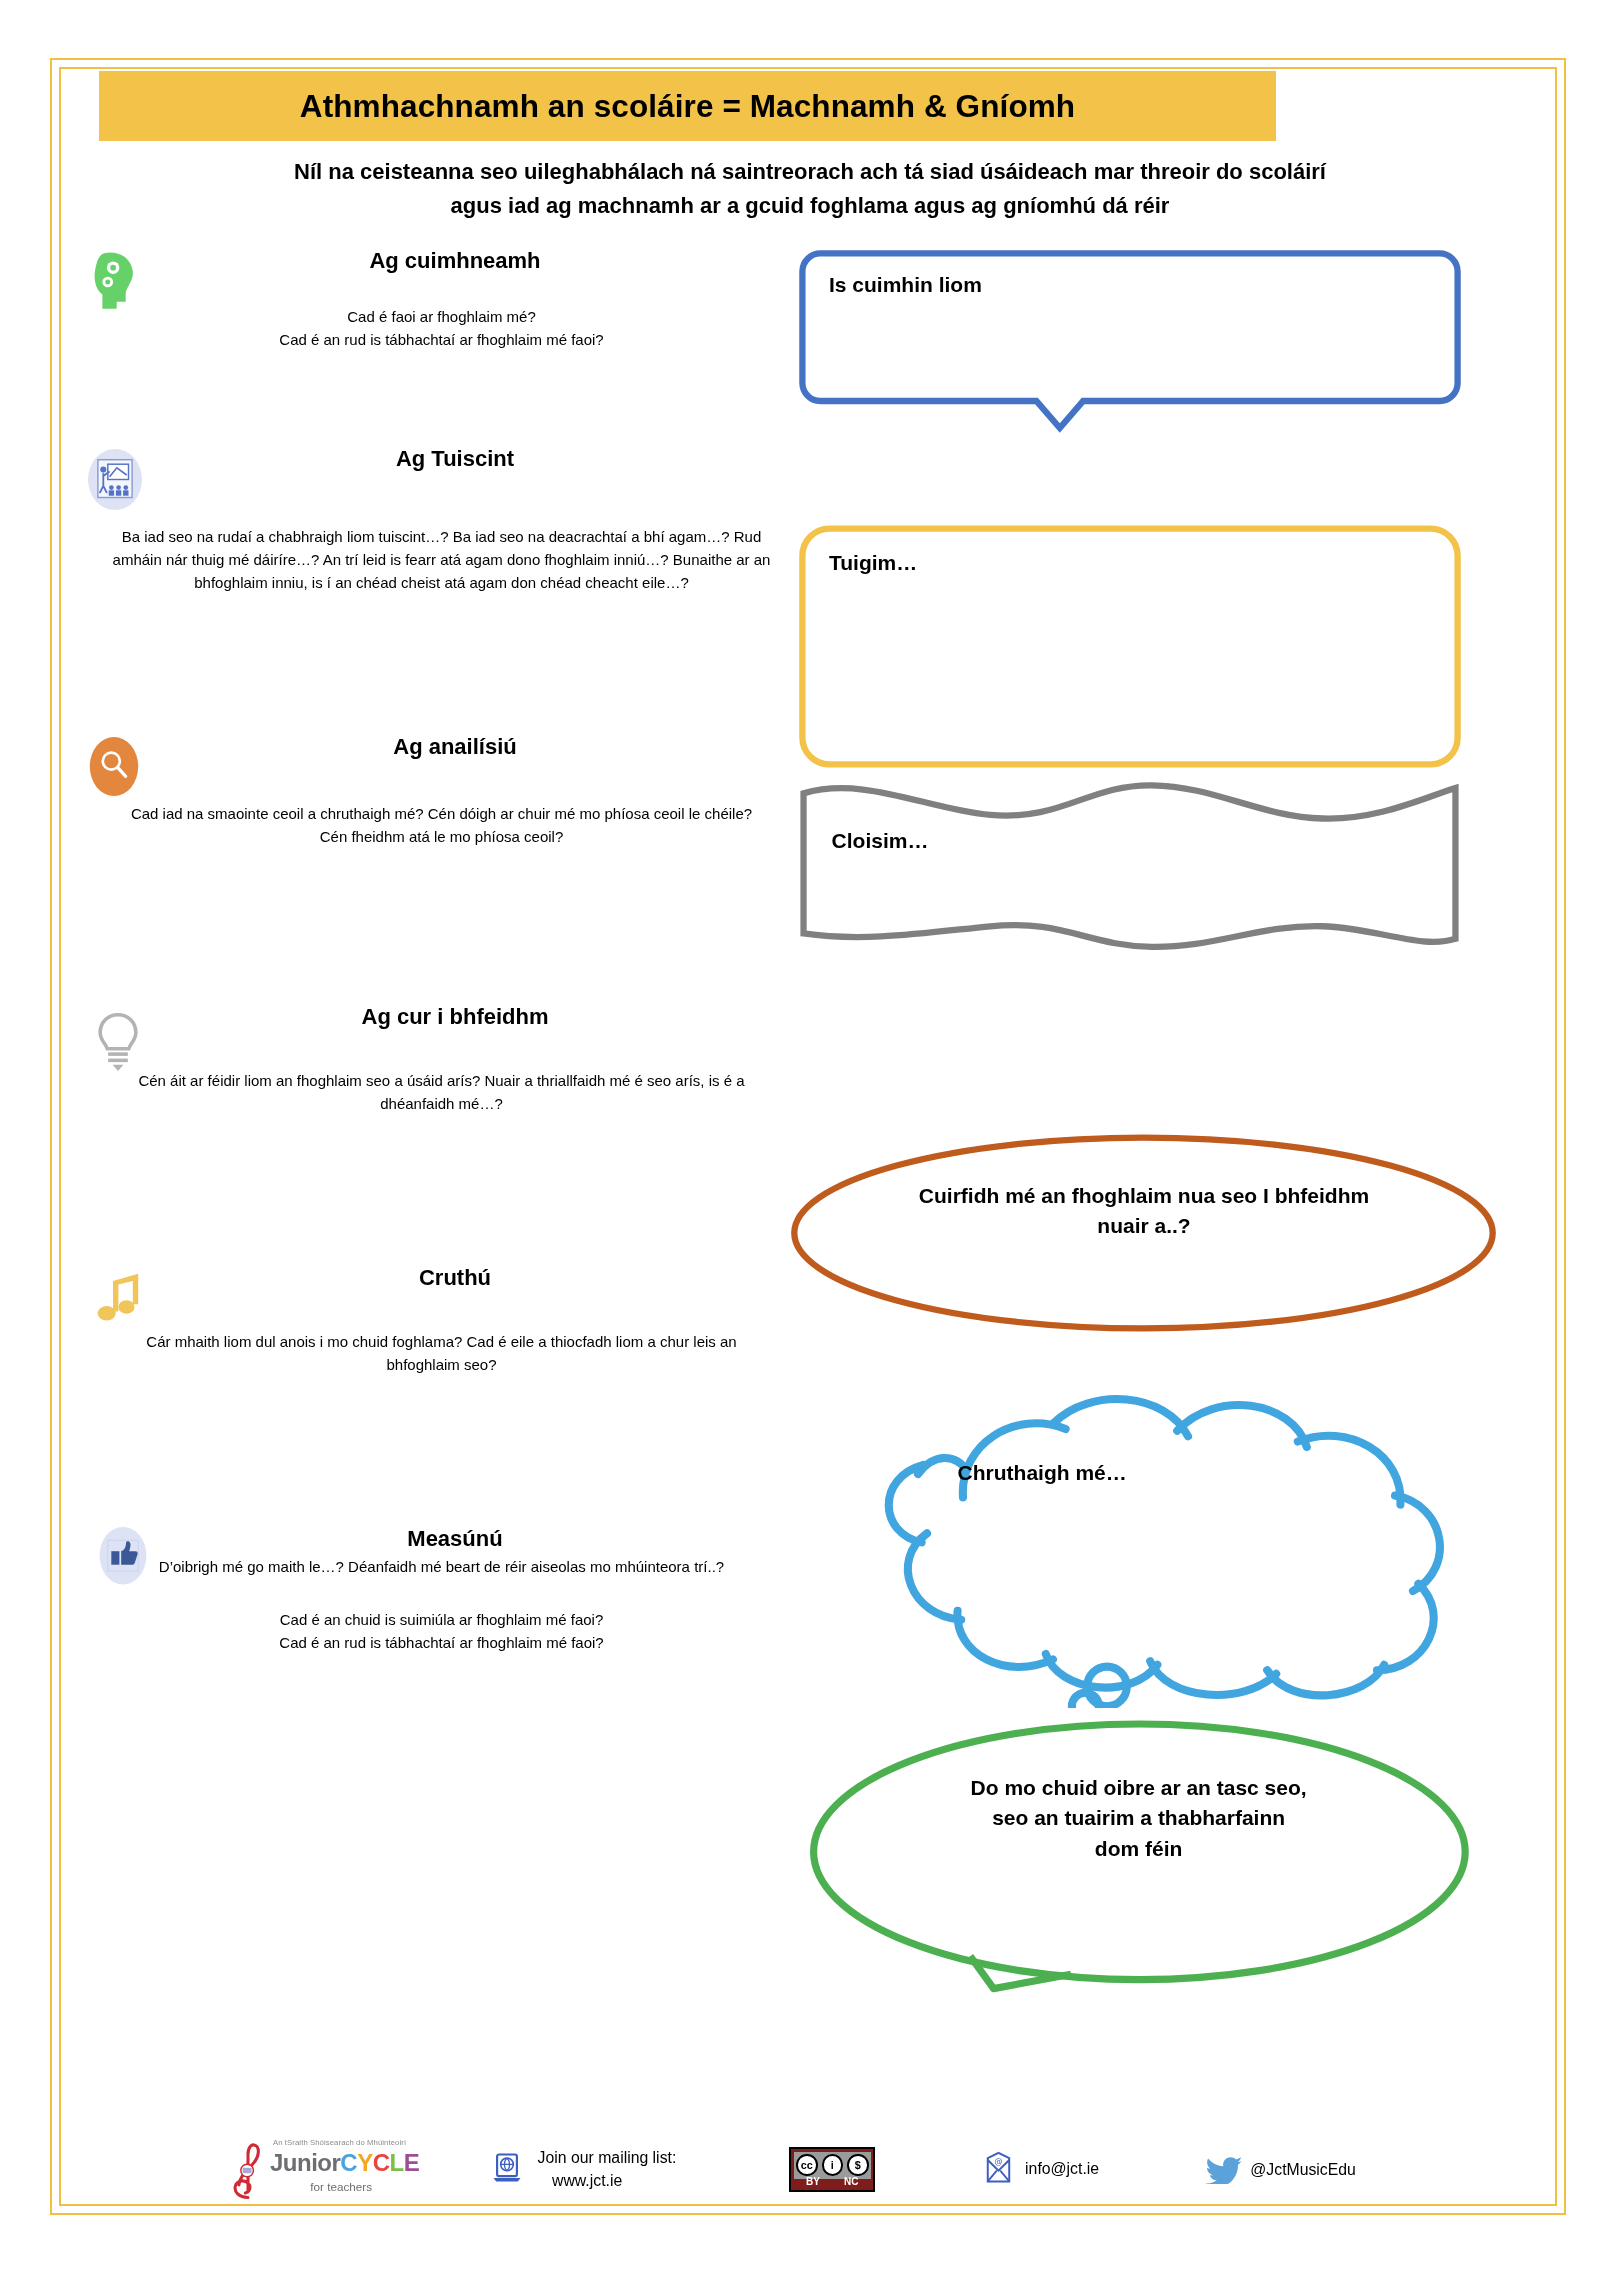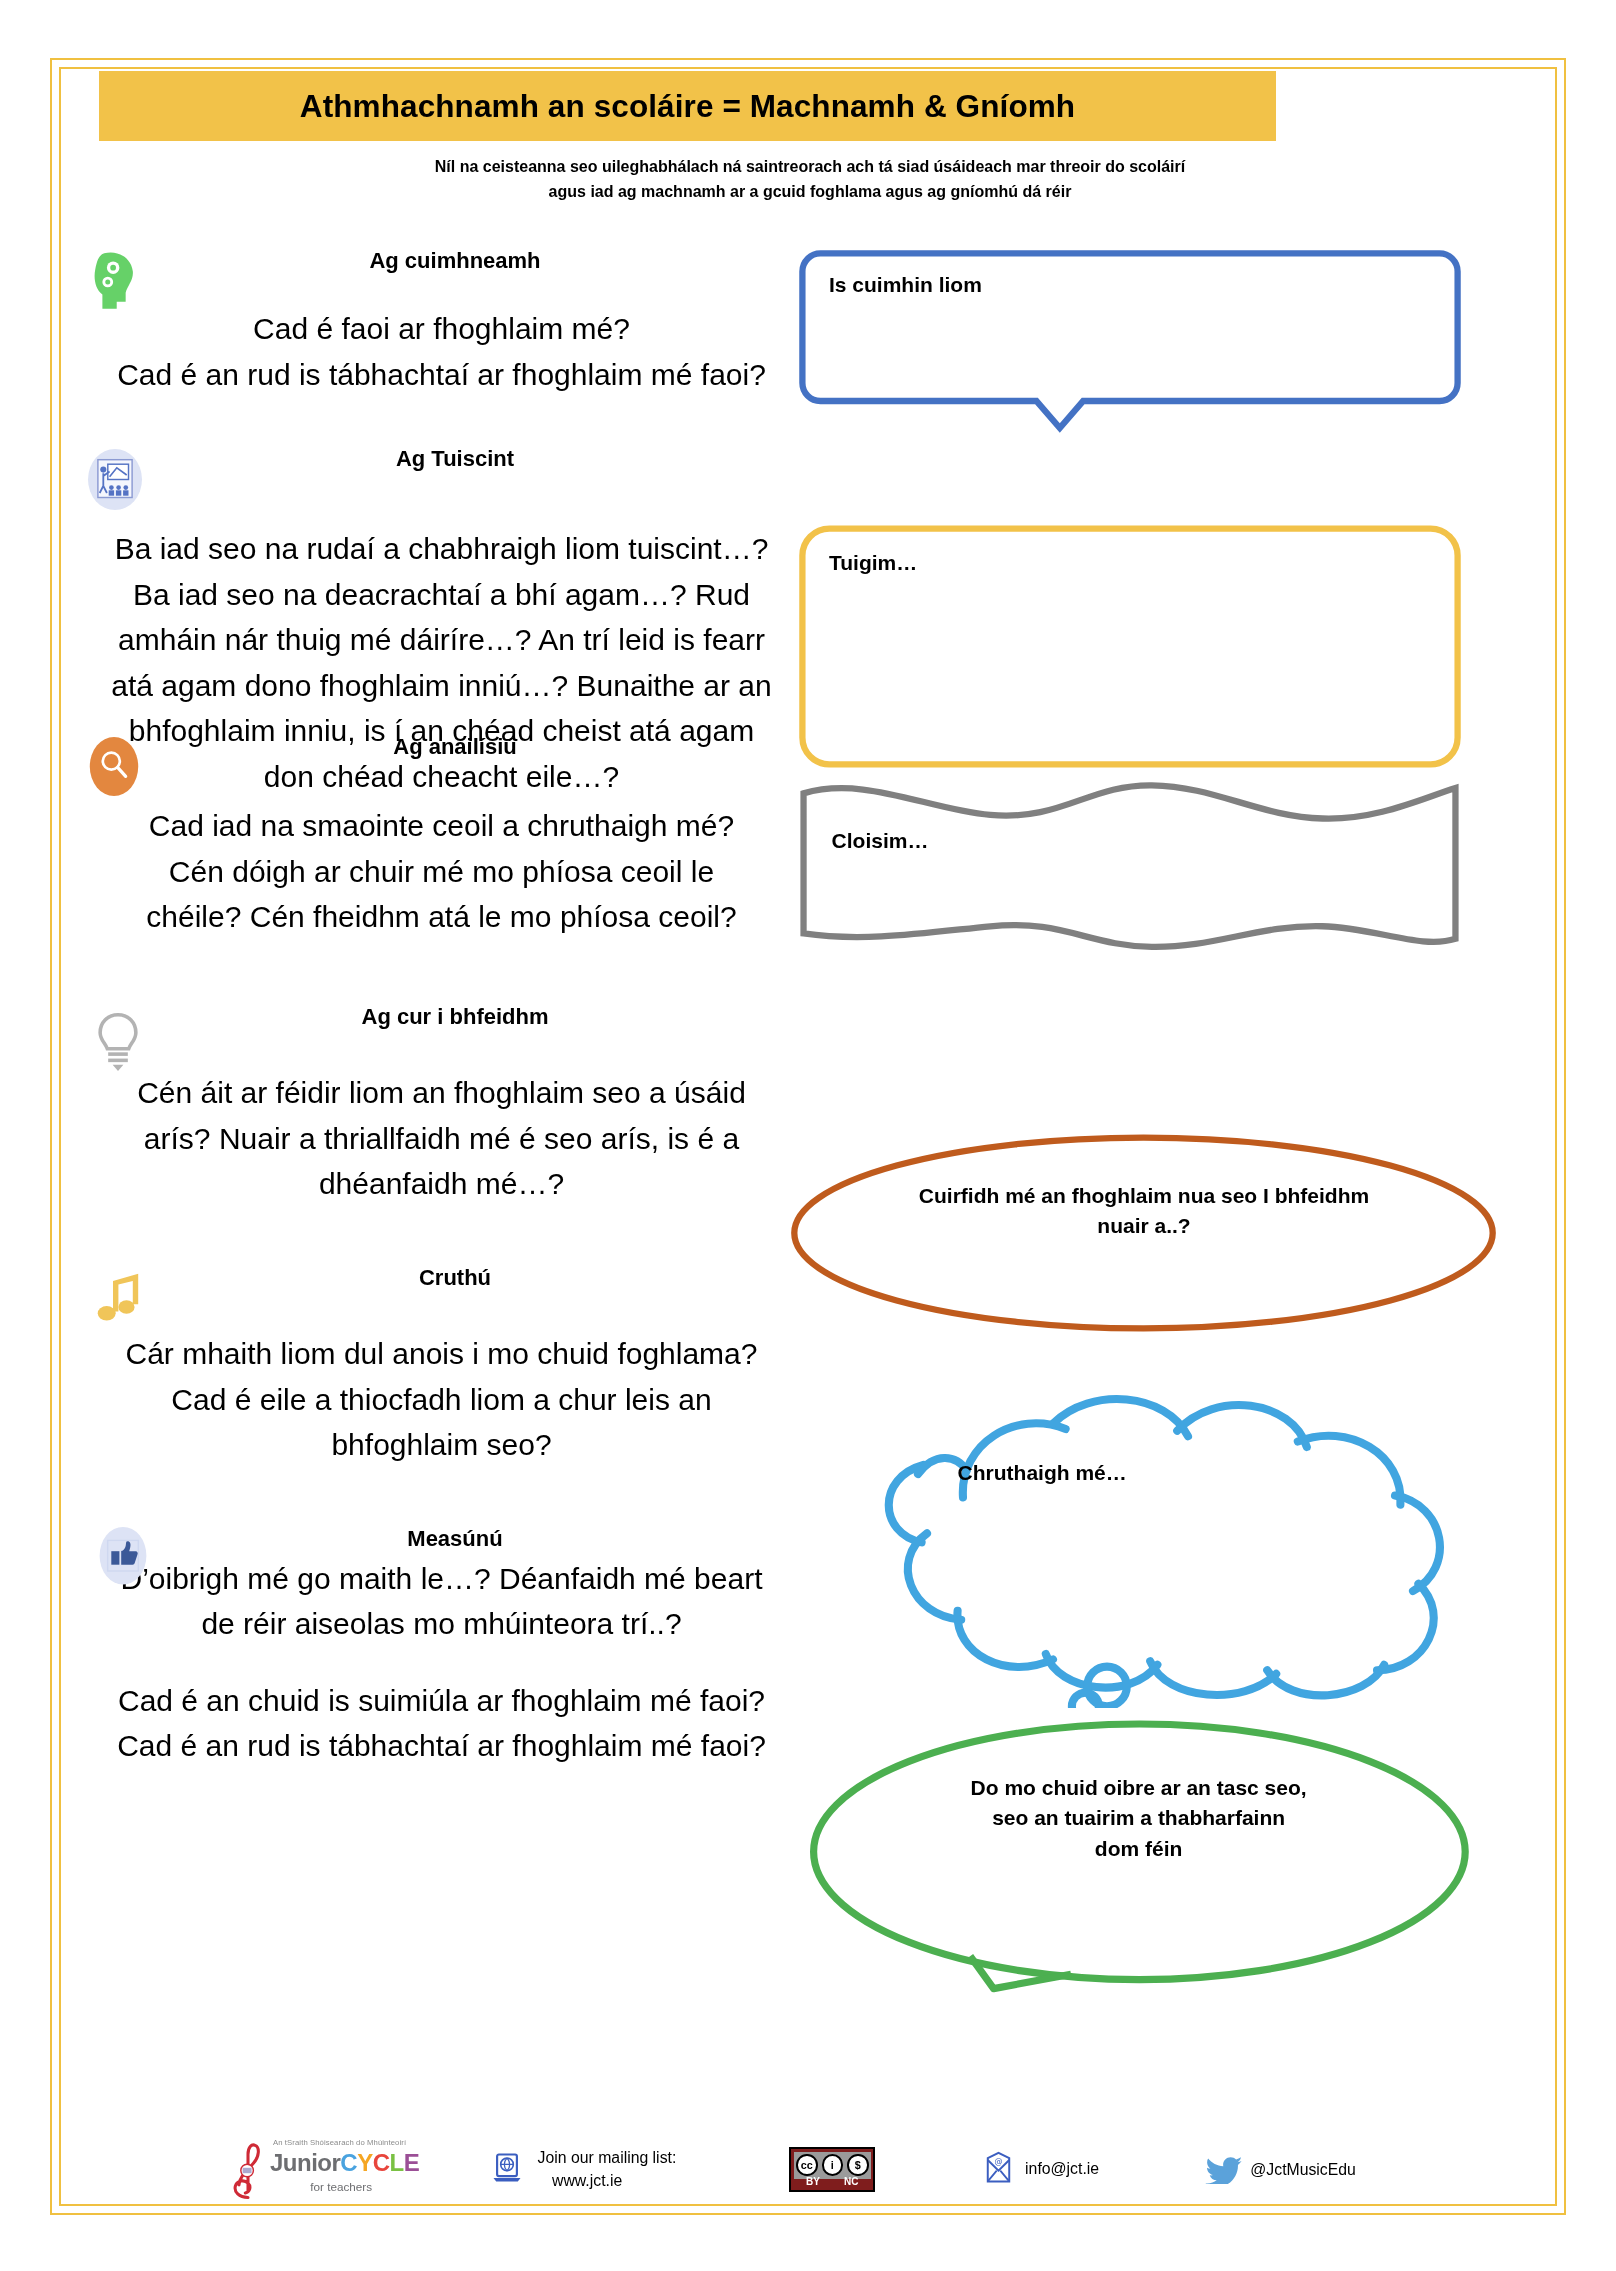"Níl na ceisteanna seo uileghabhálach" .subtitle { font-size: 16px -> 22px }
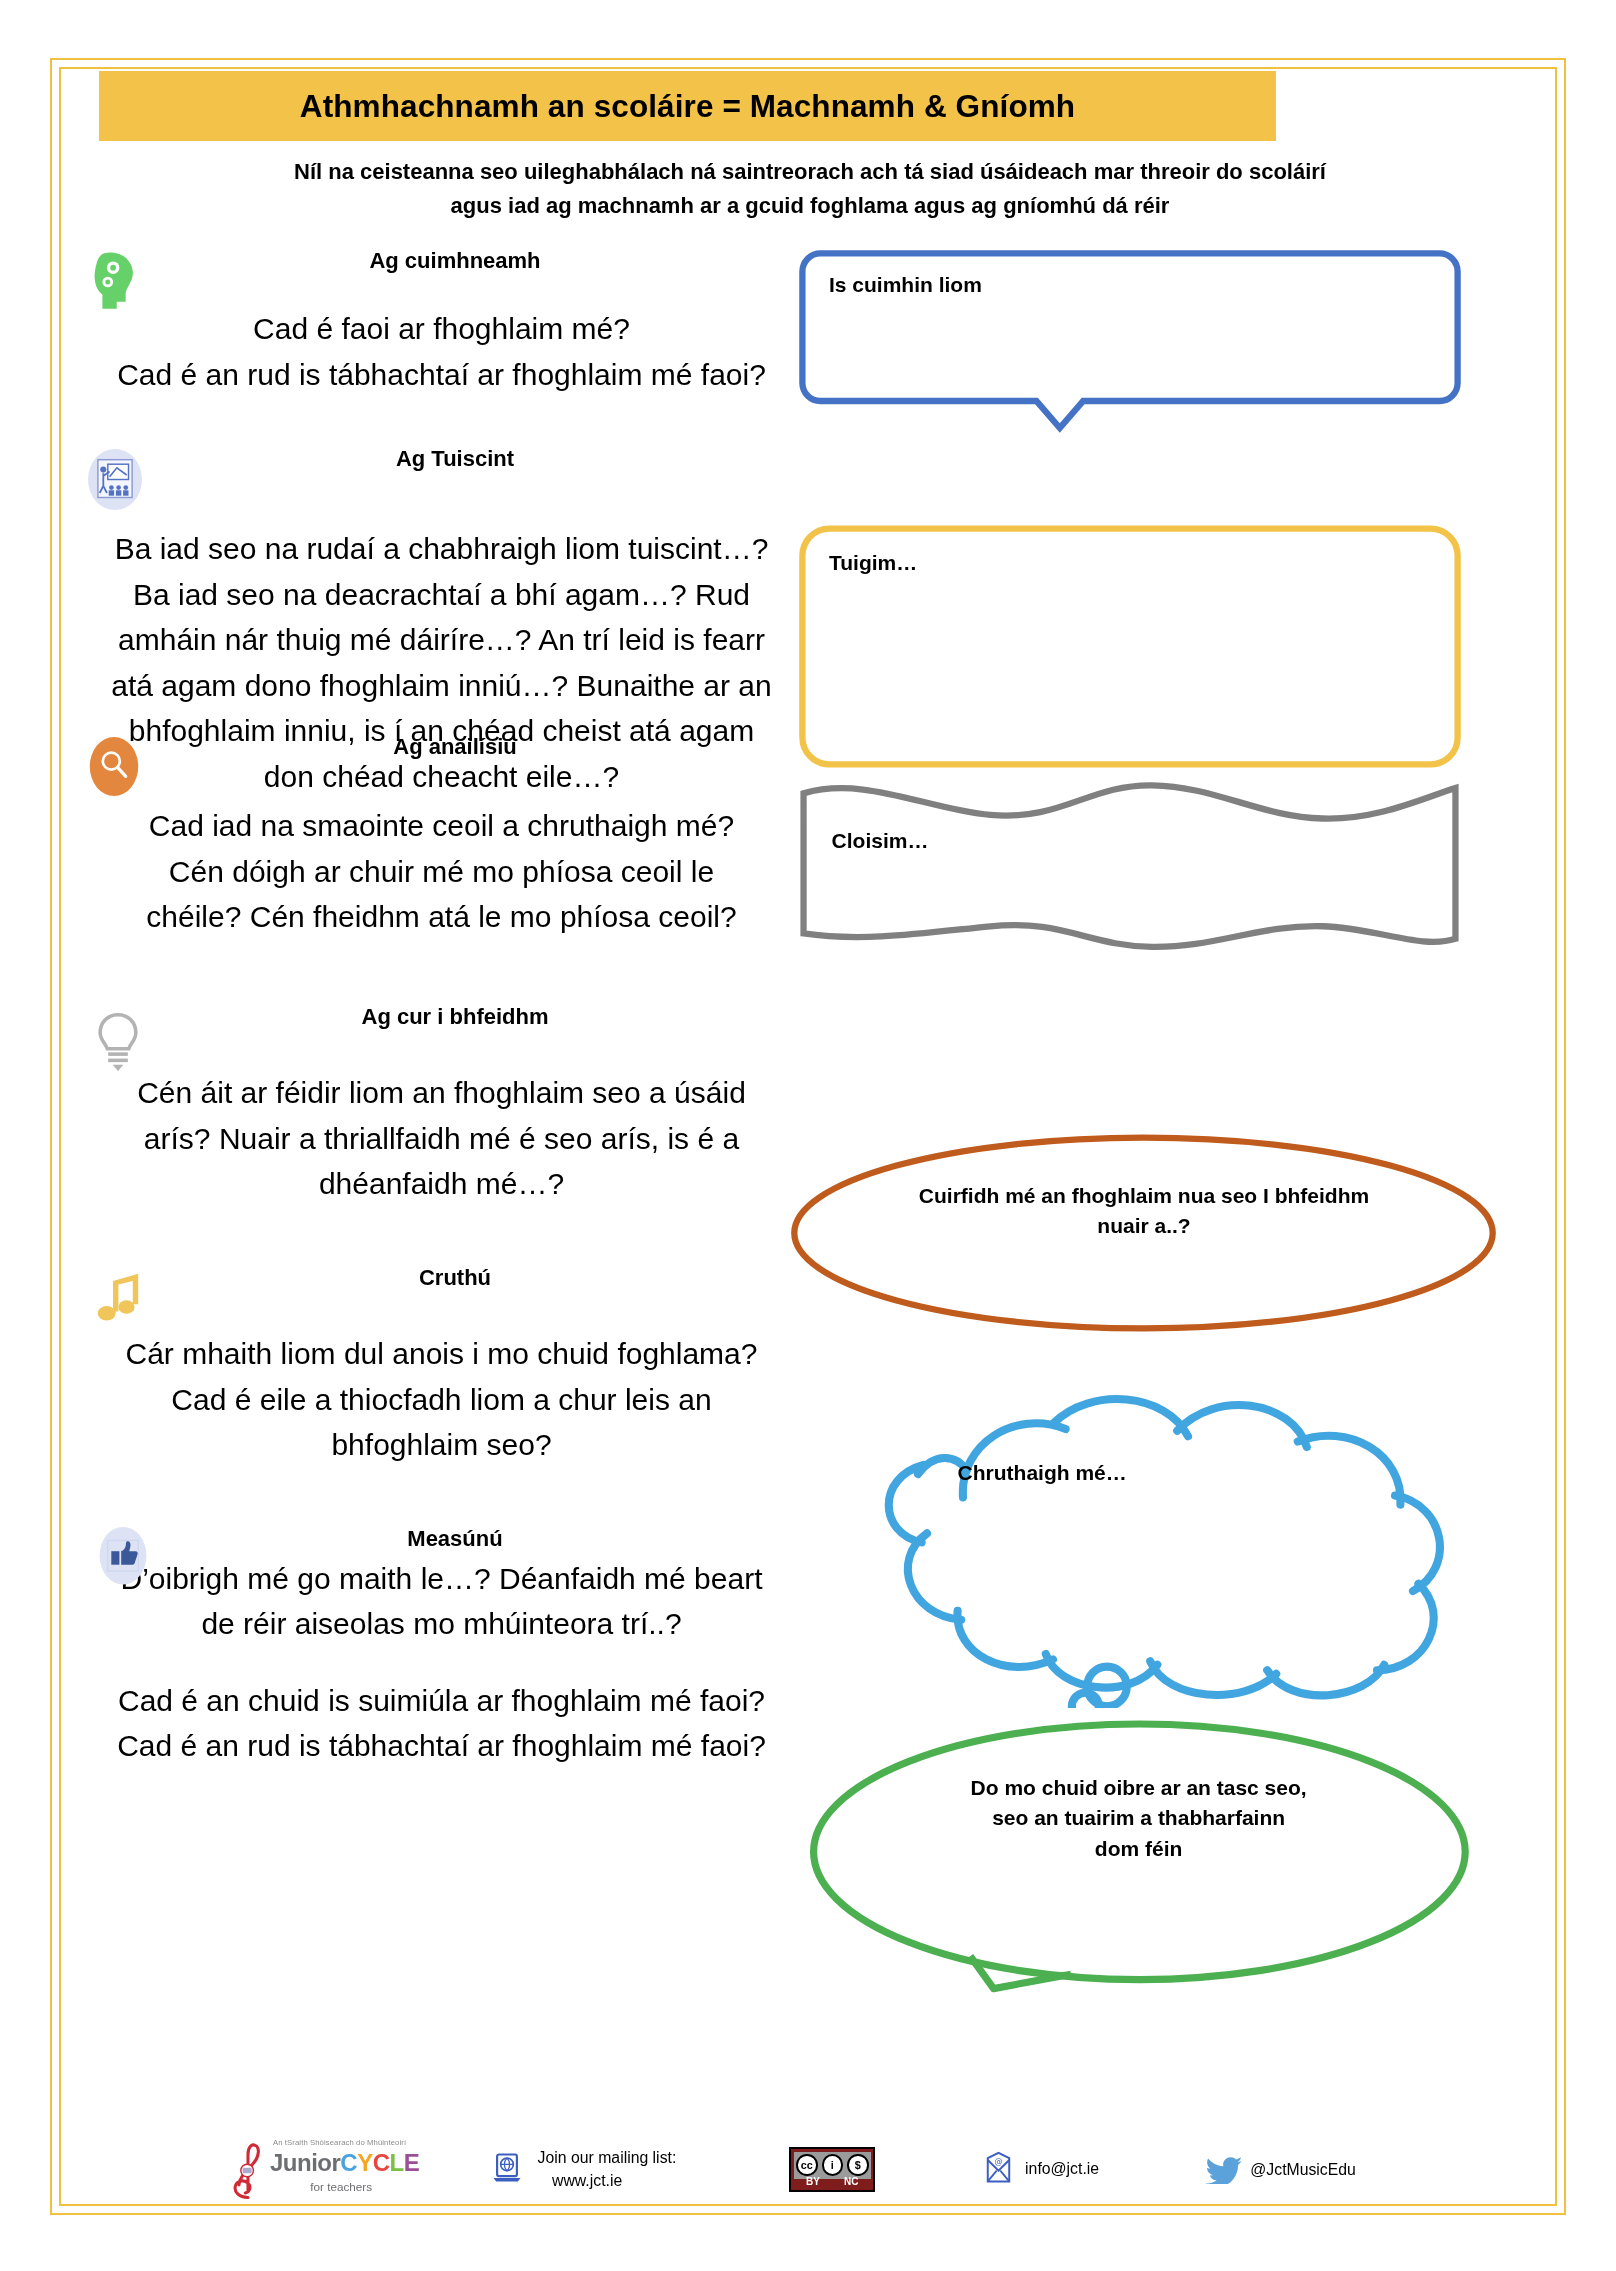"Cad é faoi ar fhoghlaim" .sec-body { font-size: 30px -> 15px }
